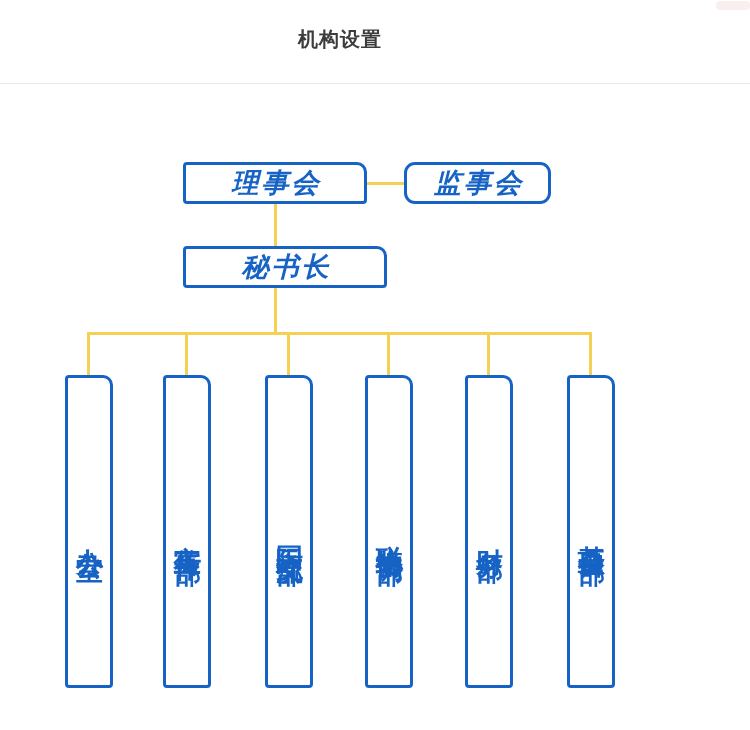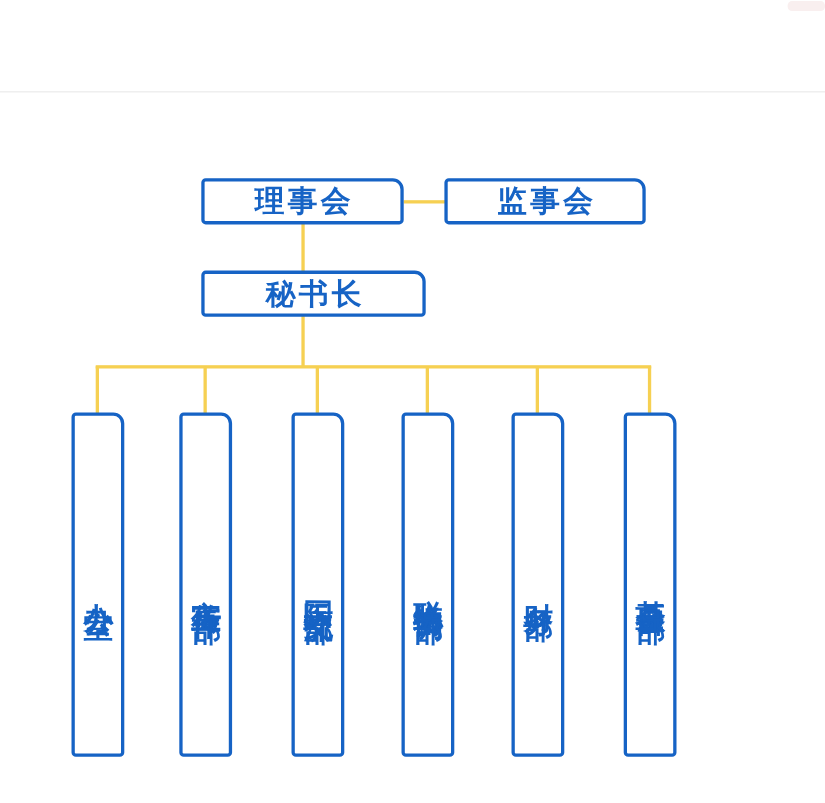"机构设置" h1.page-title { html: none -> <h1>机构设置</h1> }
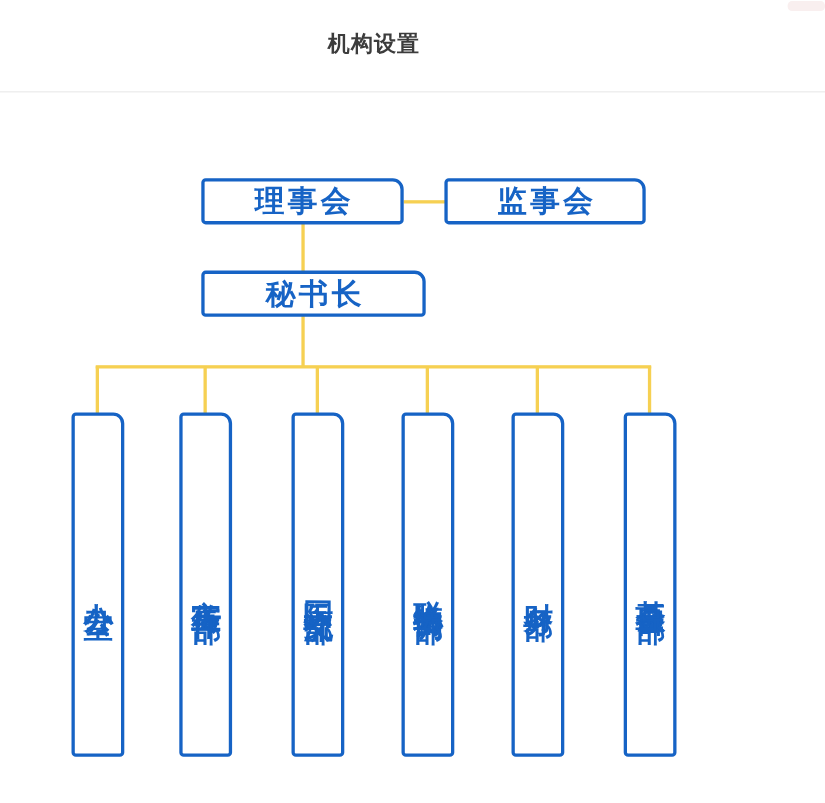"理事会" .node-h { font-style: none -> italic }
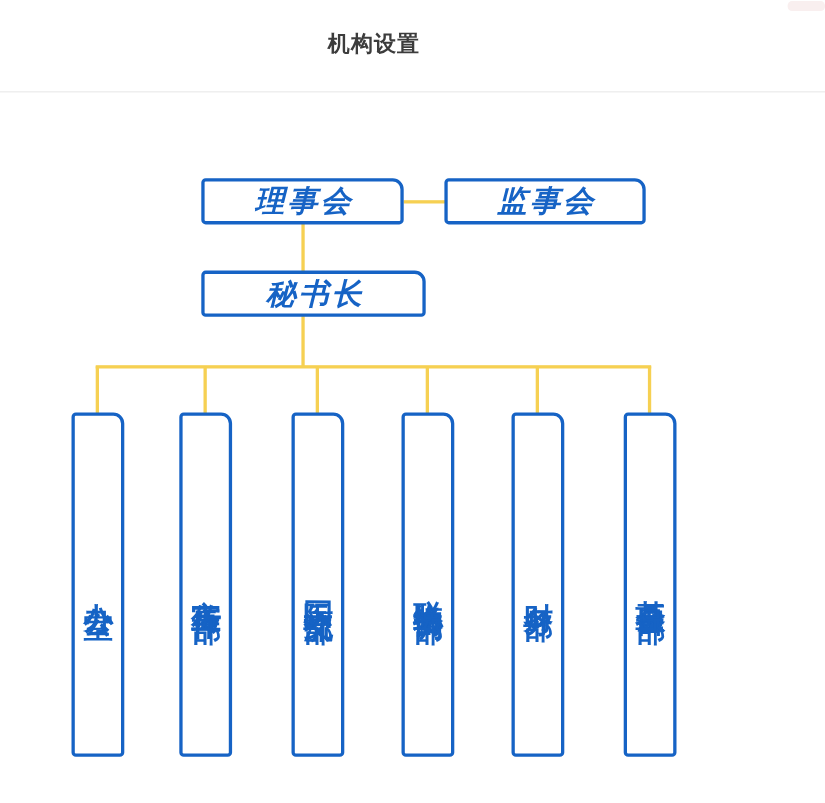"监事会" .node-jianshihui { border-radius: none -> 11px; width: 183px -> 147px }
